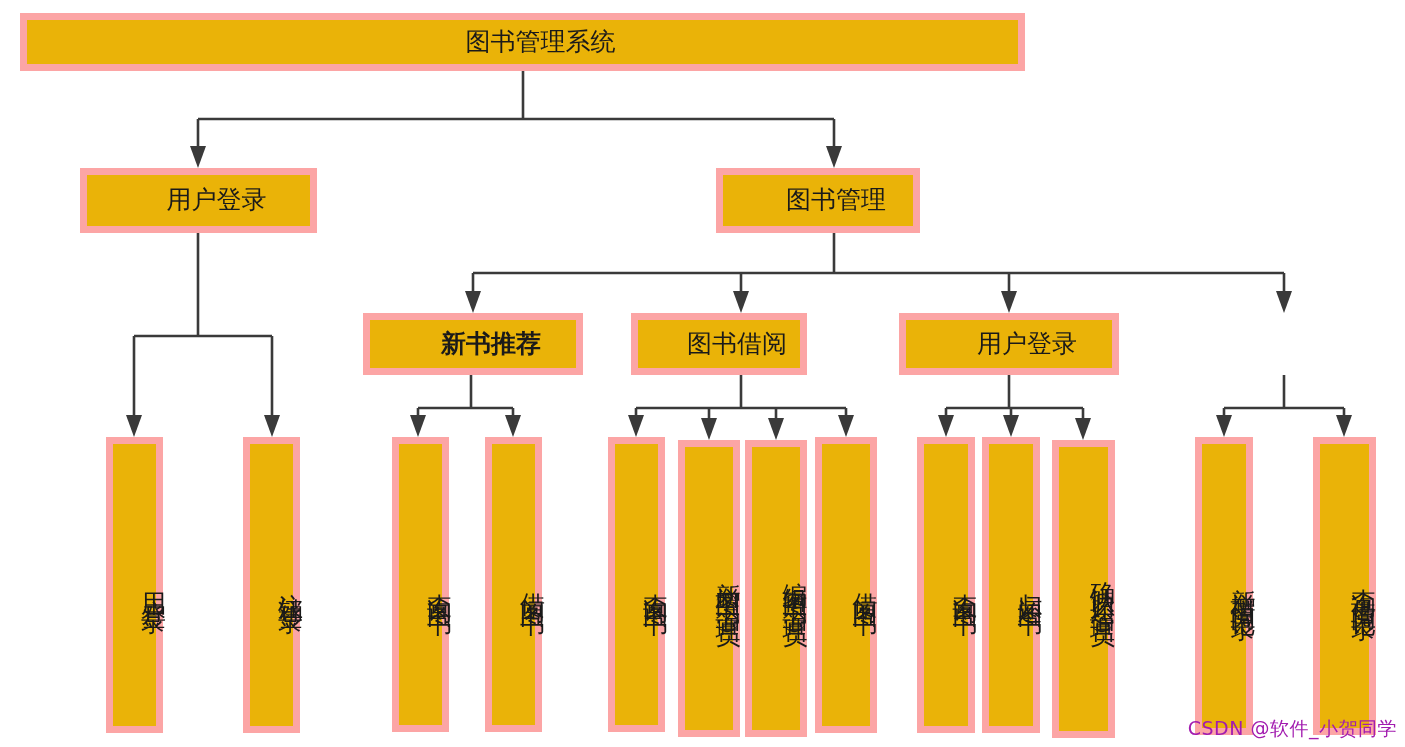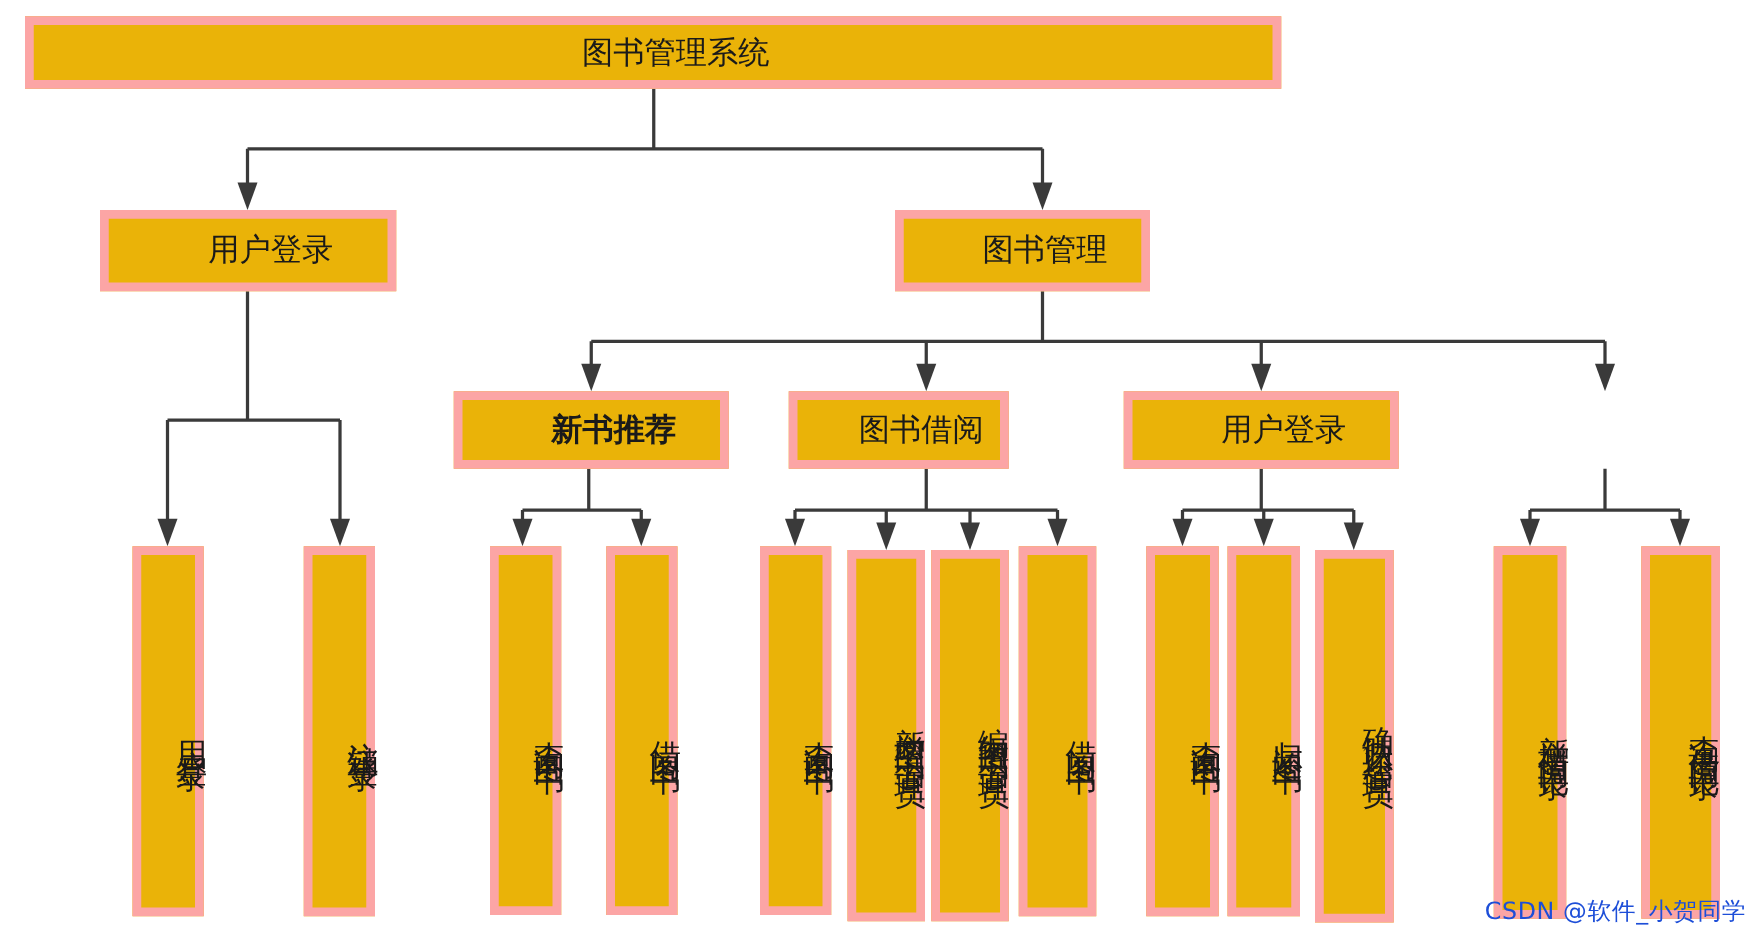"CSDN @软件_小贺同学" .watermark { color: #1d4ed8 -> #a21caf }
